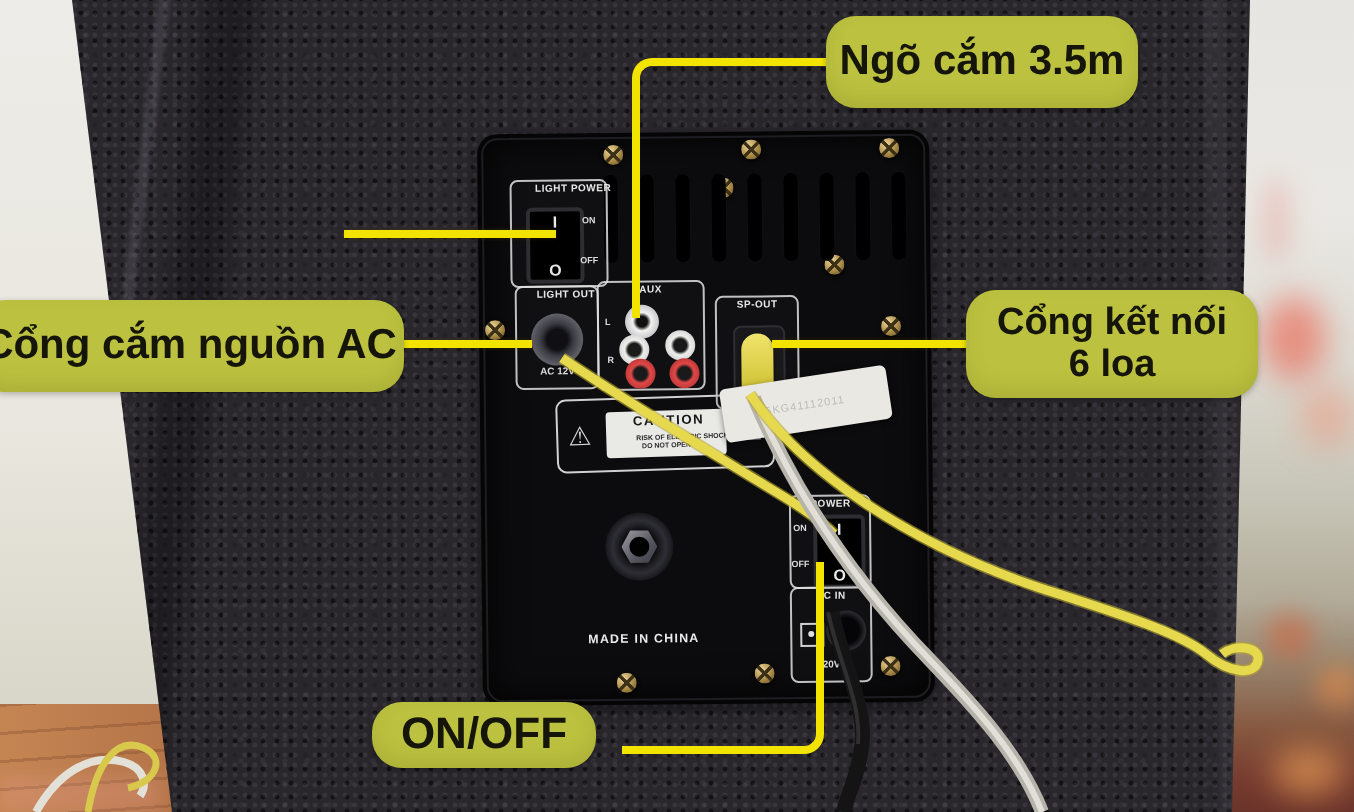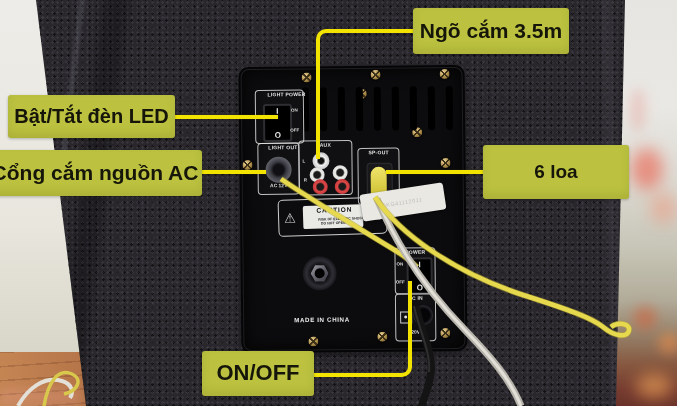"Ngõ cắm 3.5m" .callout { border-radius: 3px -> 15px }
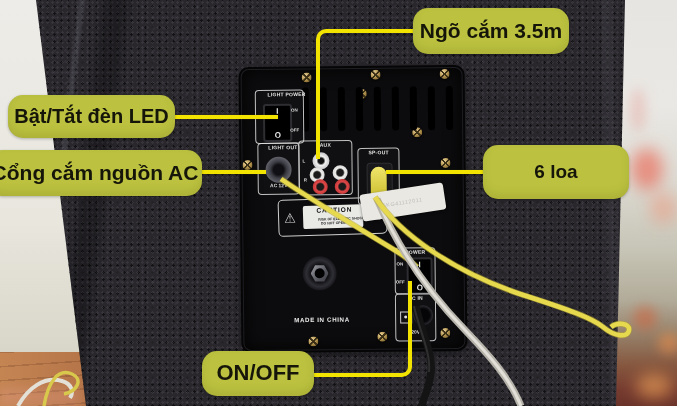"Bật/Tắt đèn LED" div.callout { html: <div>Bật/Tắt đèn LED</div> -> none }
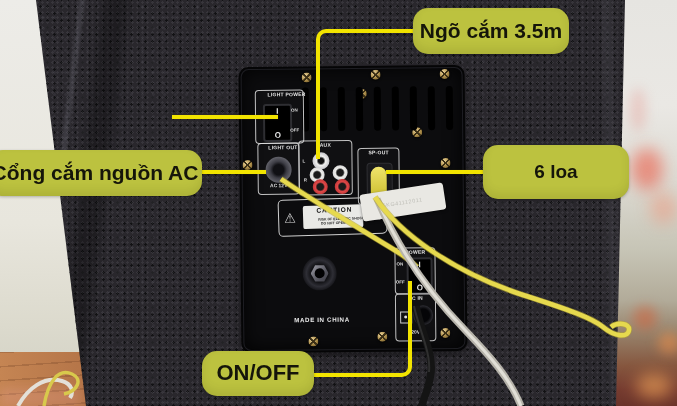"Cổng kết nối" span { html: none -> <span>Cổng kết nối</span> }
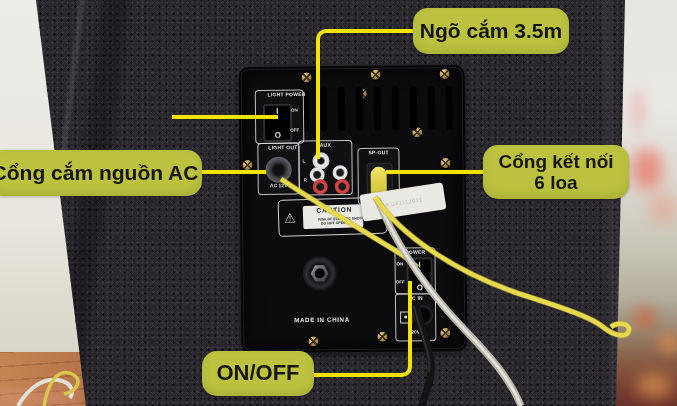"ON/OFF" div.callout { height: 45px -> 33px; left: 202px -> 186px }
